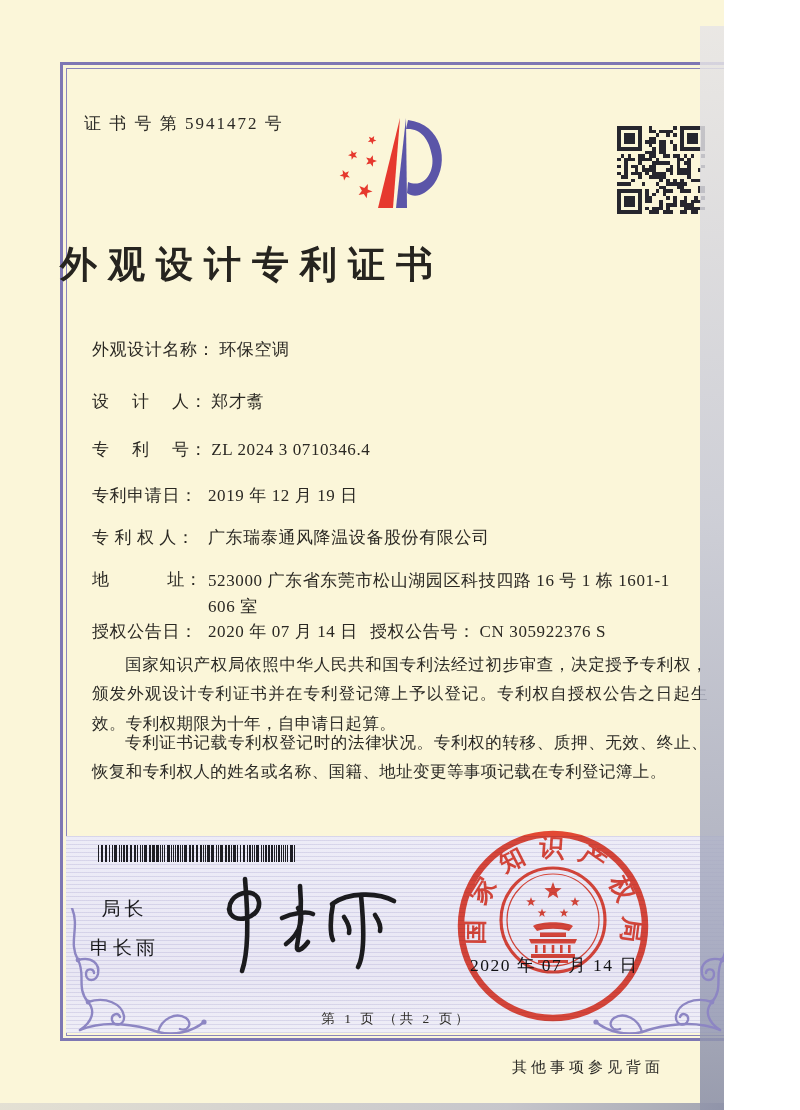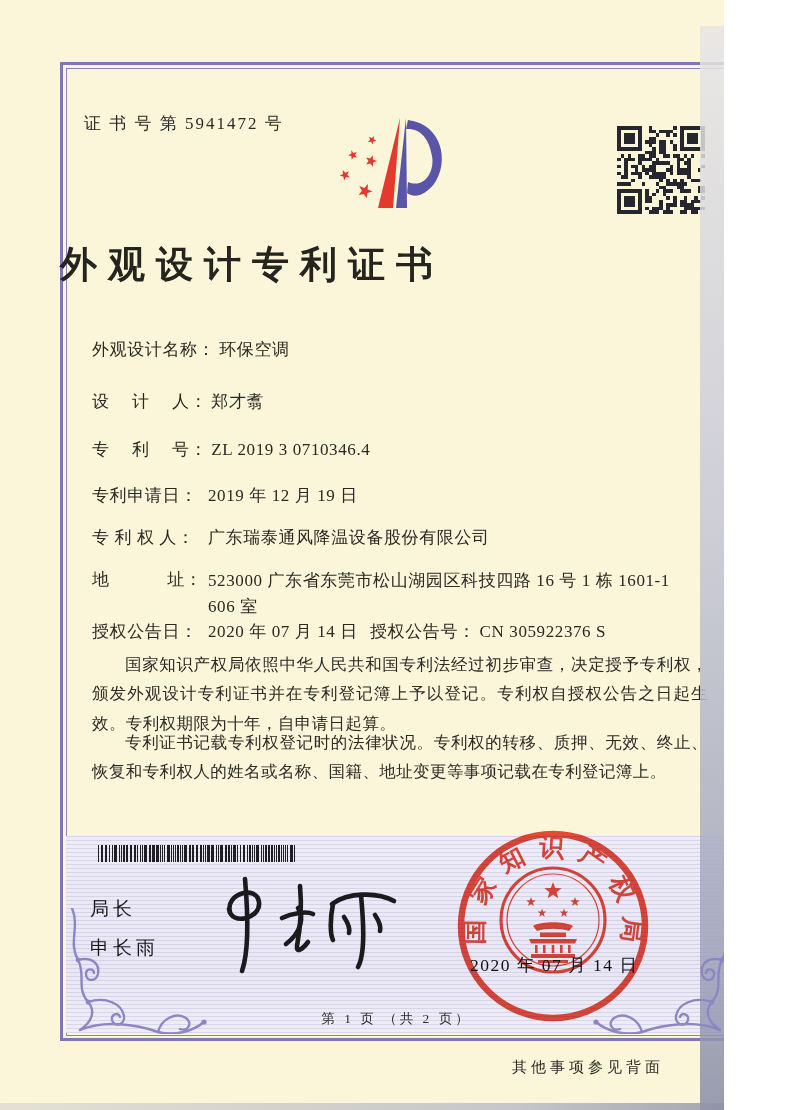"ZL 2019 3 0710346.4" span.val { text: 2019 -> 2024 }
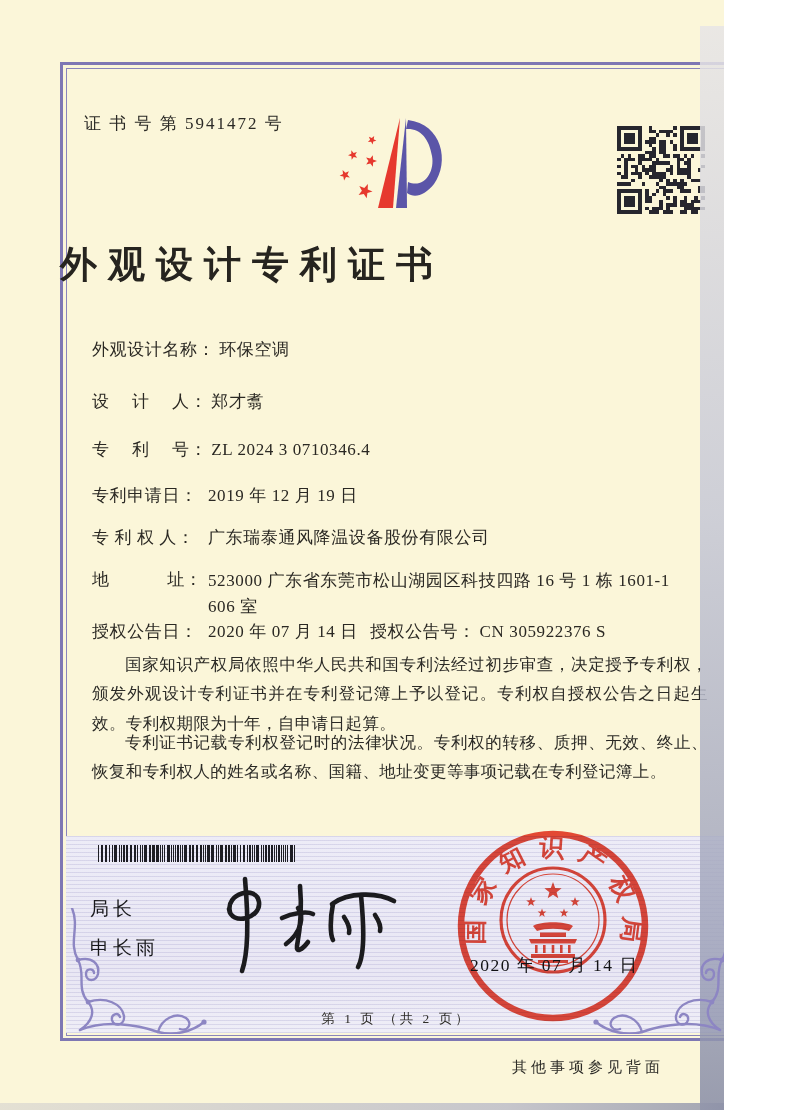"局长" .director div { text-align: none -> center }
